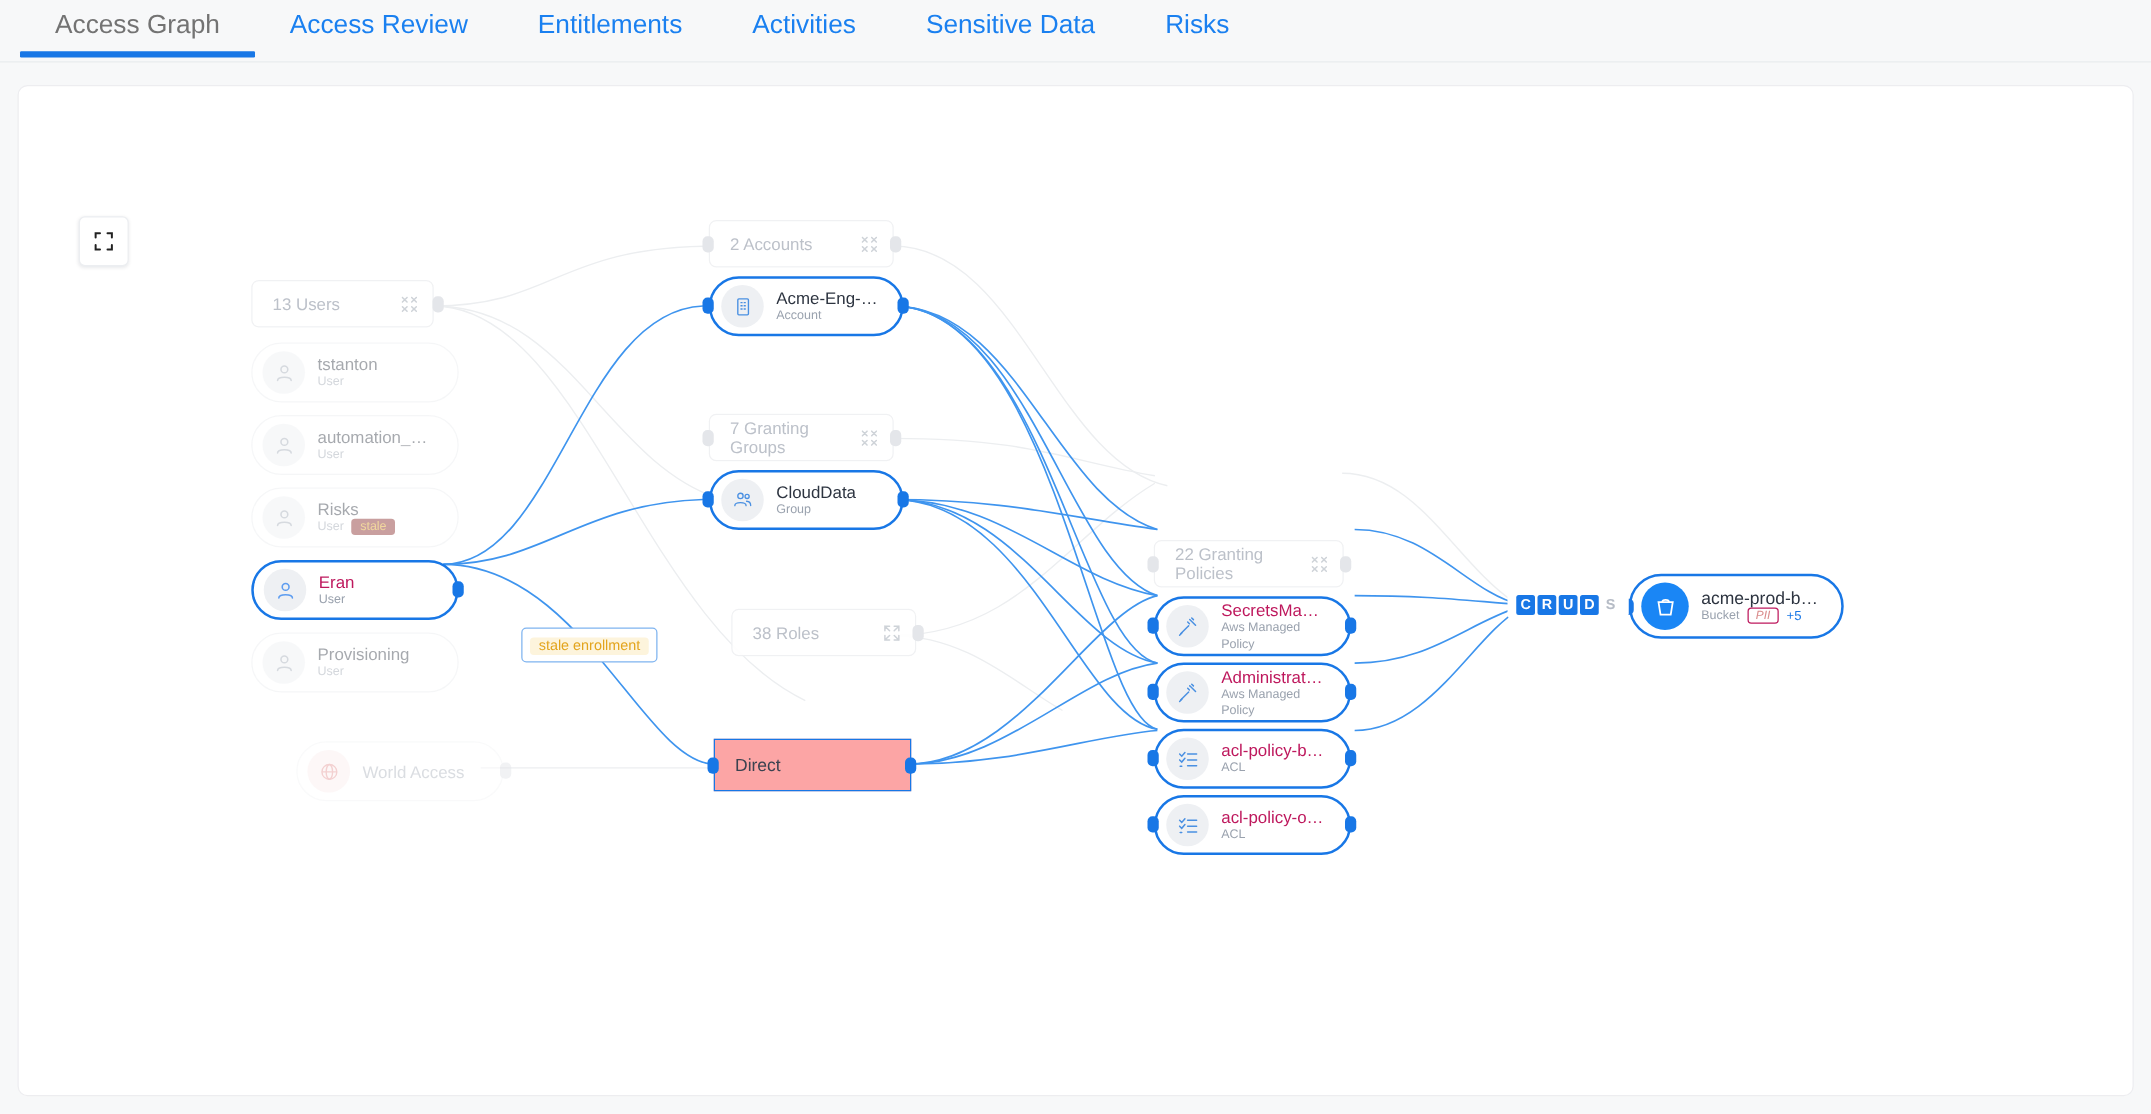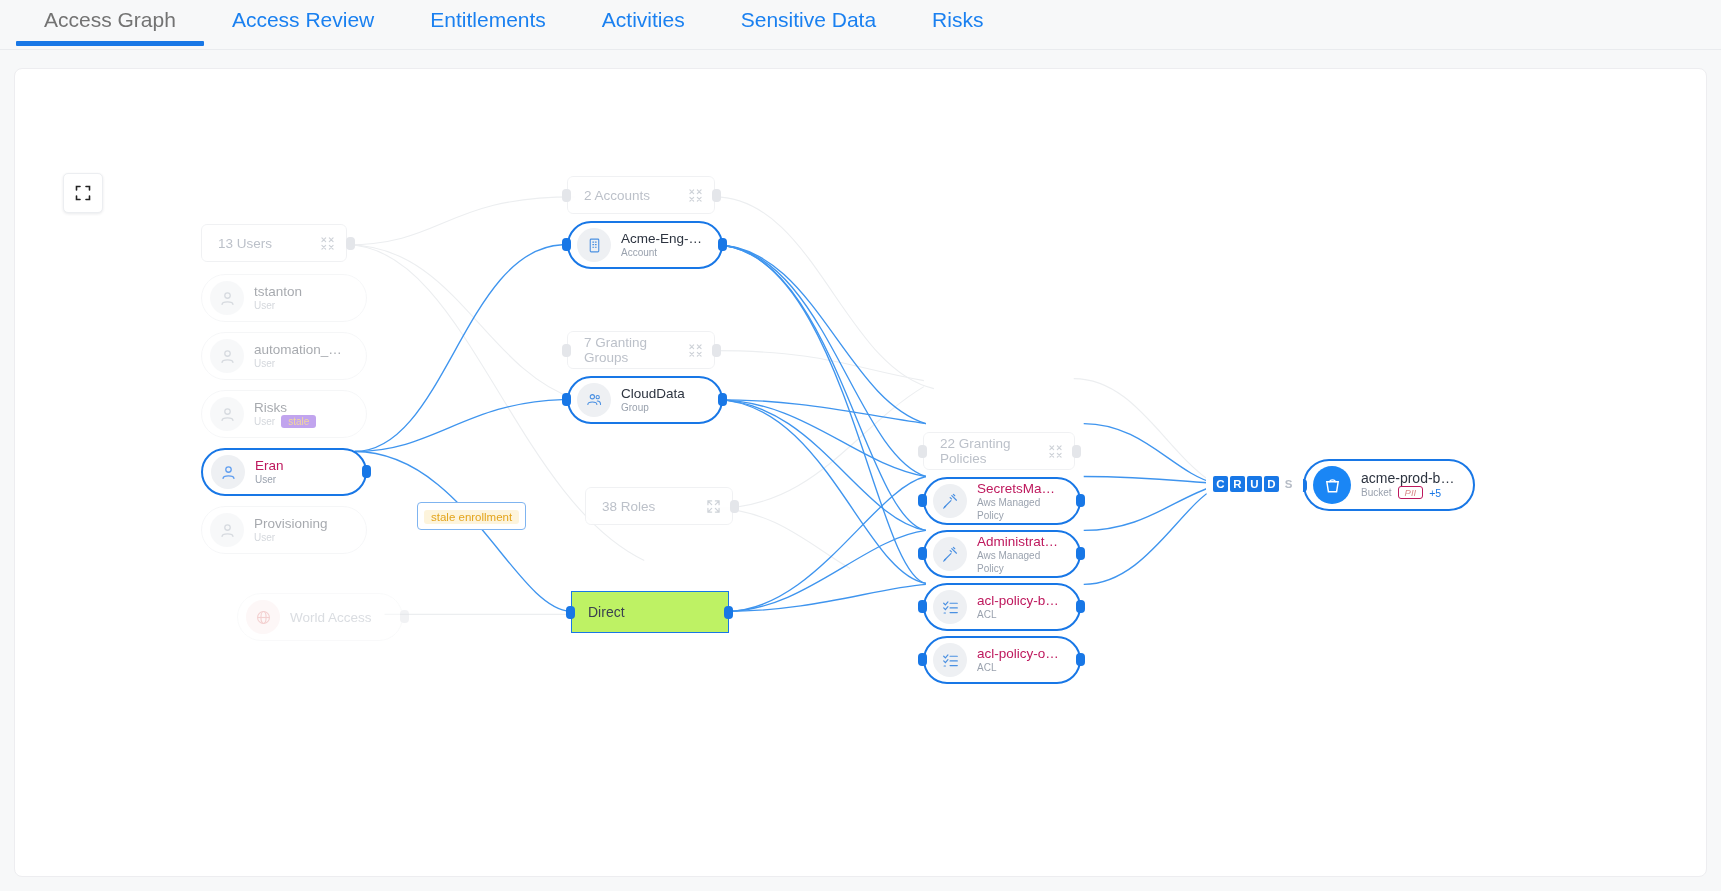"stale" .badge-stale { background: #6d28d9 -> #7f1d1d }
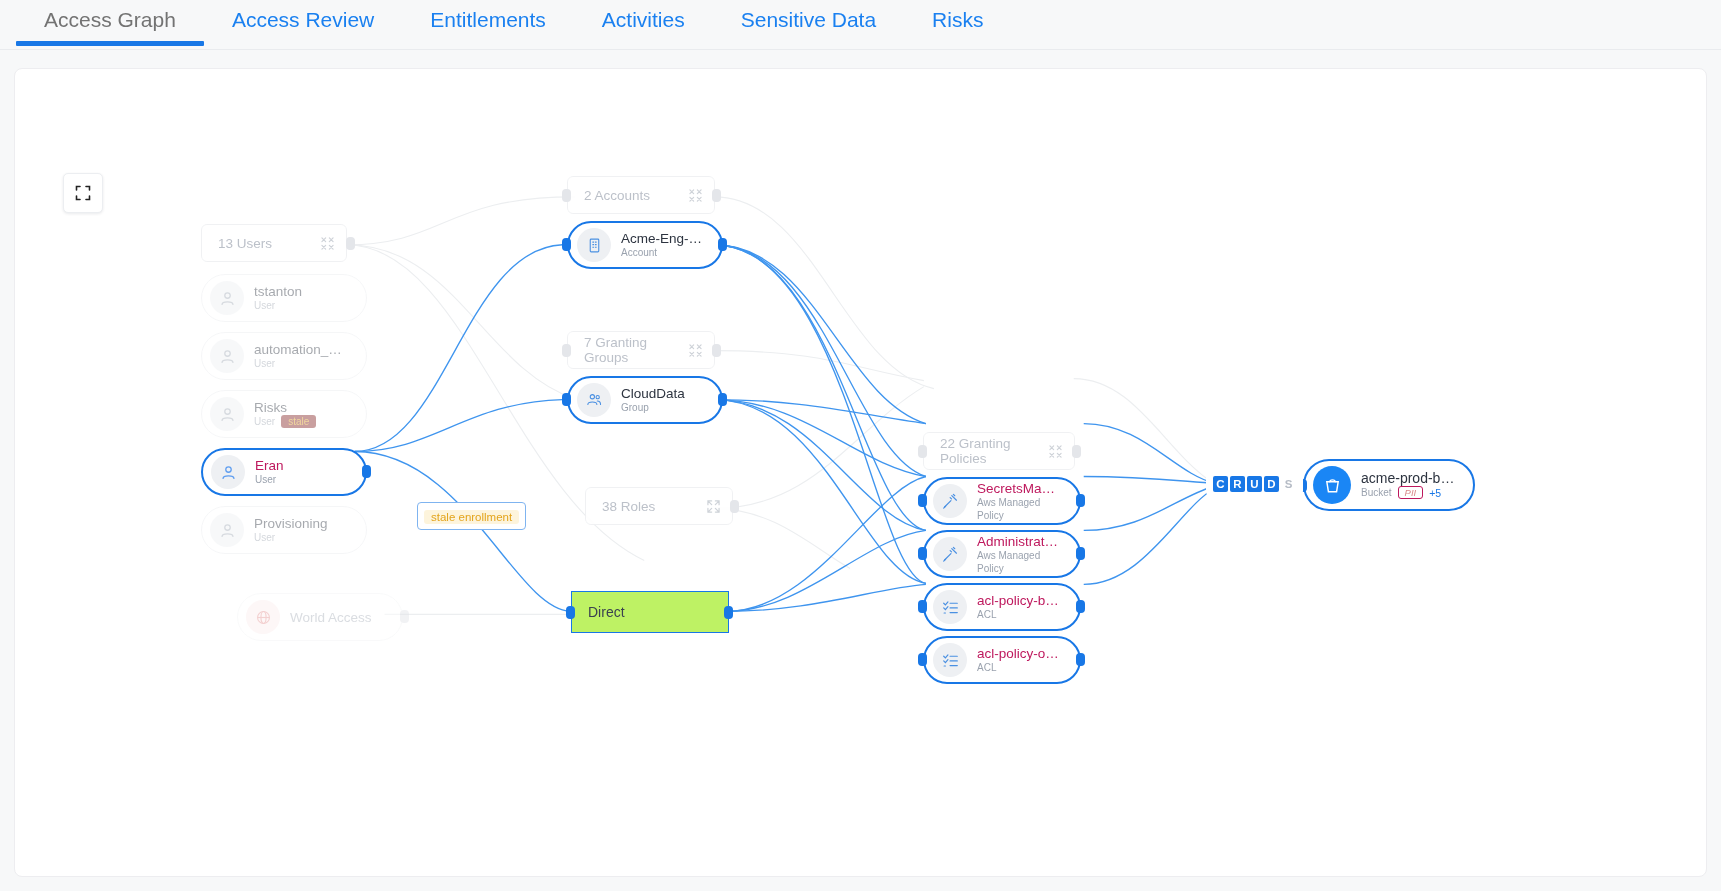"Direct" .rect { background: #bef264 -> #fca5a5 }
